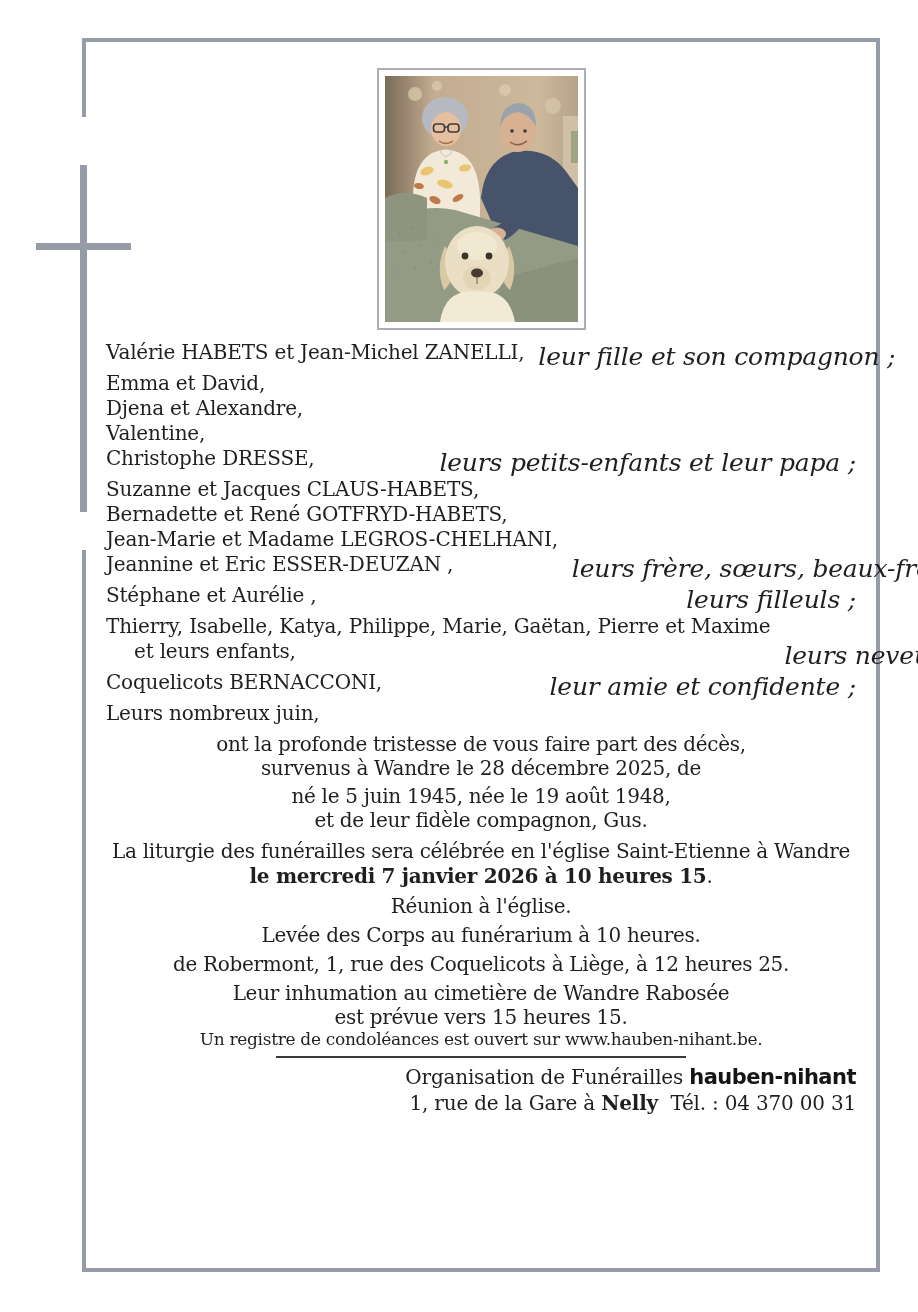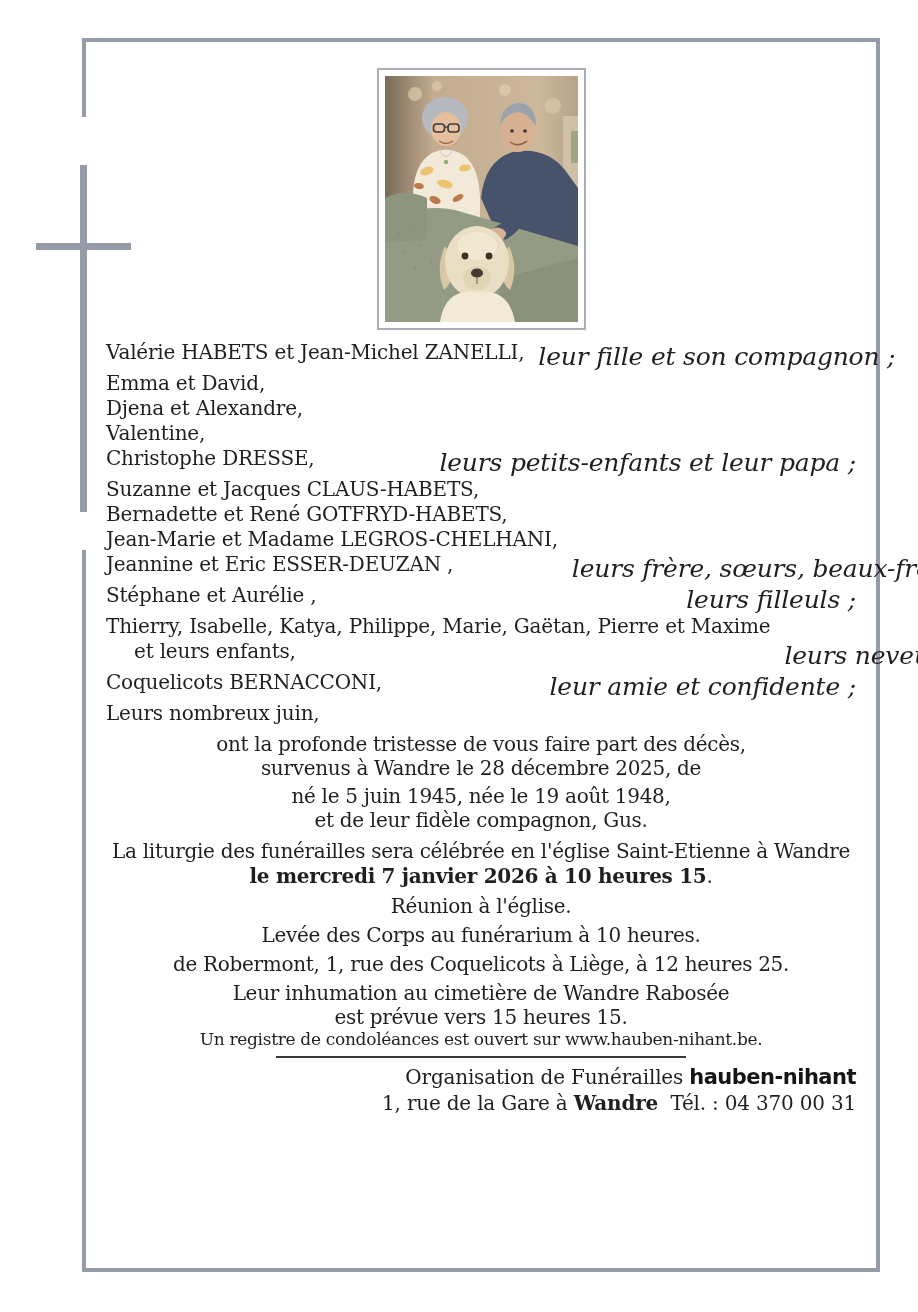"Wandre" span.b { text: Wandre -> Nelly }
